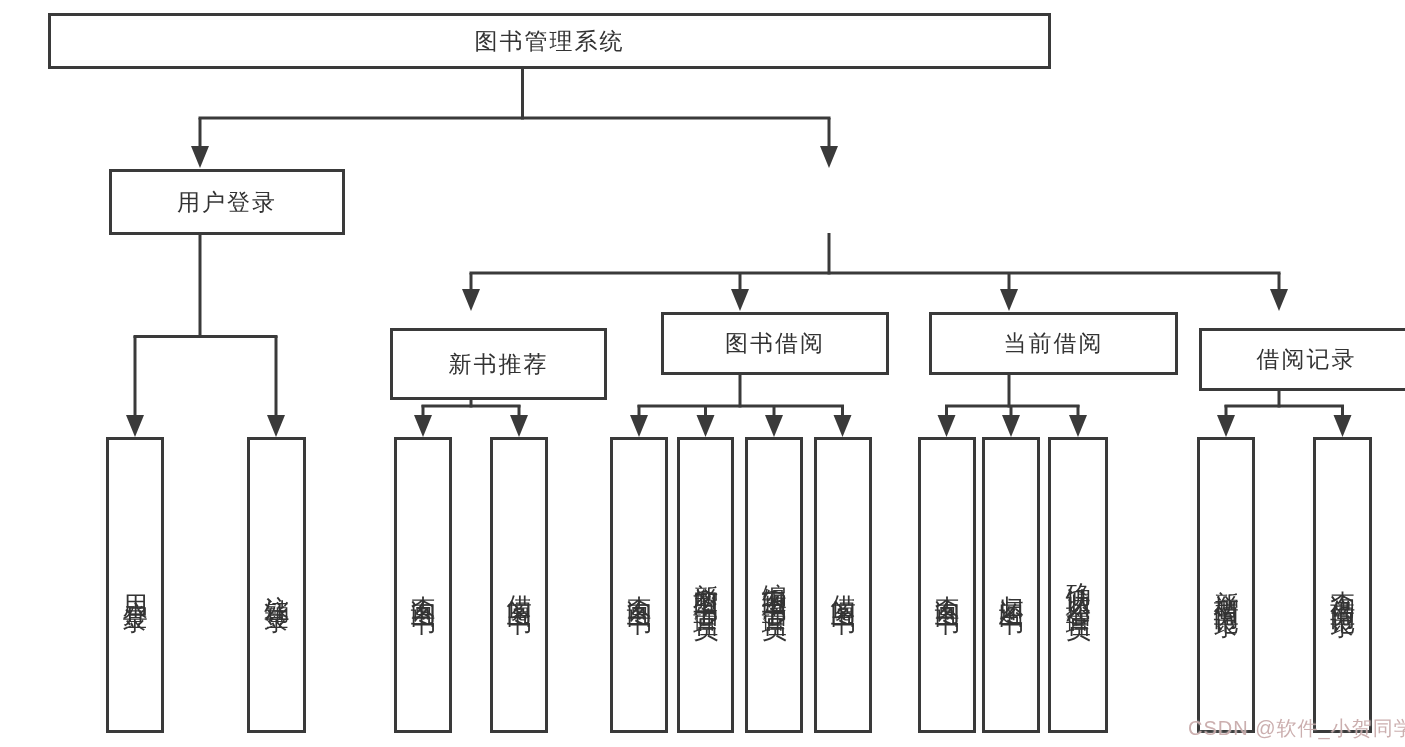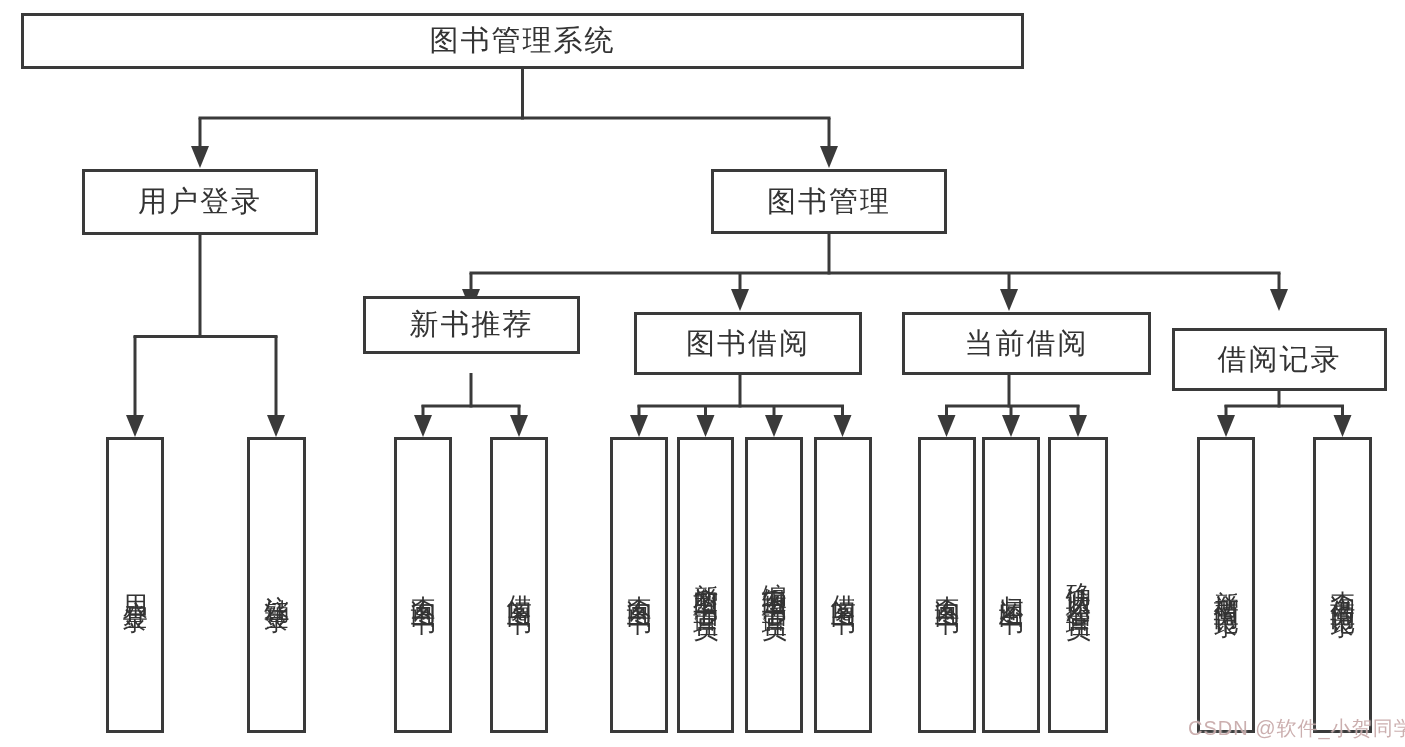"图书管理系统" .box.h { font-size: 29px -> 23px; margin-left: none -> 27px }
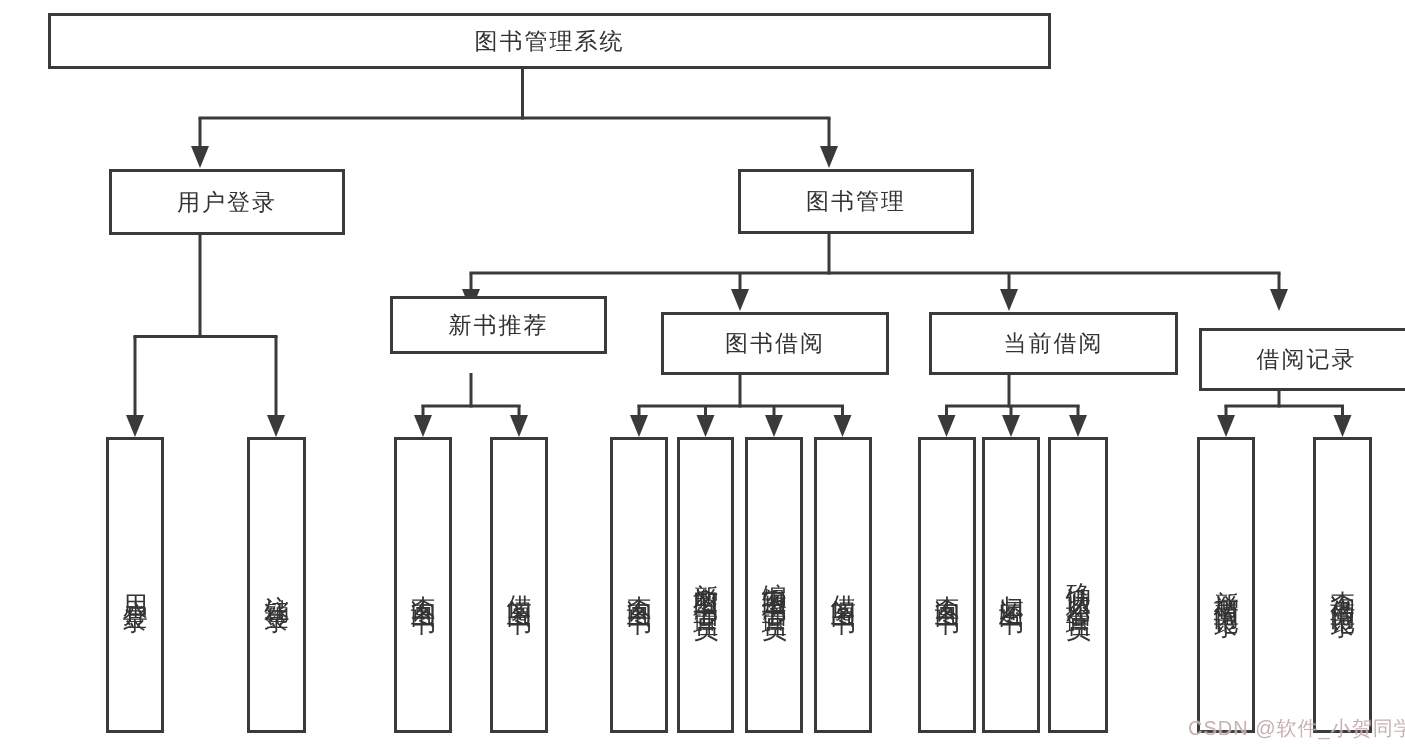"图书管理" div.box { html: <div>图书管理</div> -> none }
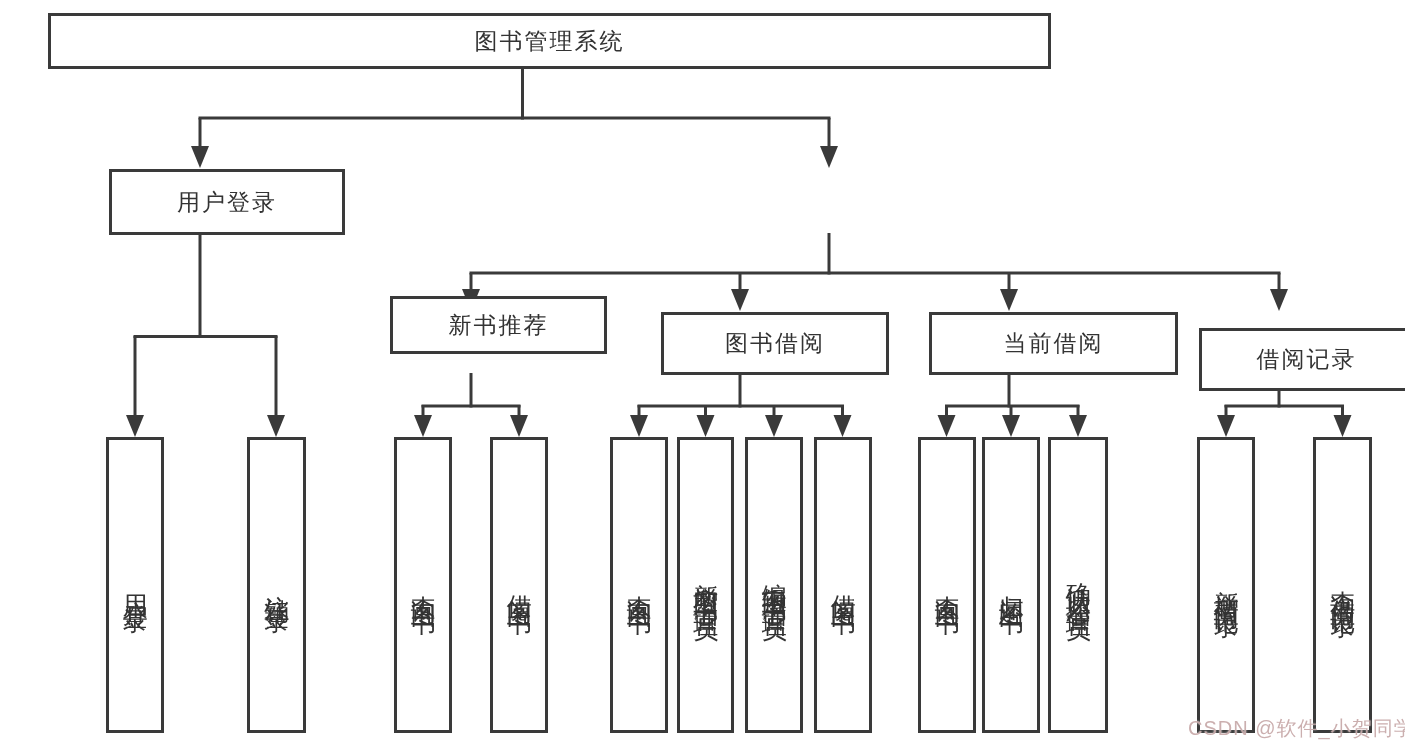"新书推荐" div.box { height: 58px -> 72px; top: 296px -> 328px }
